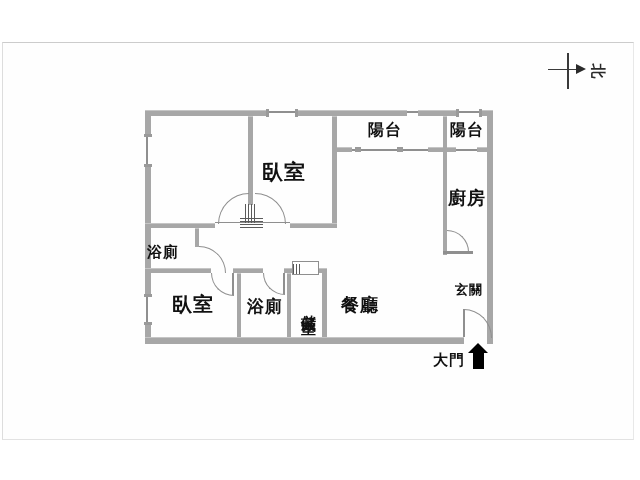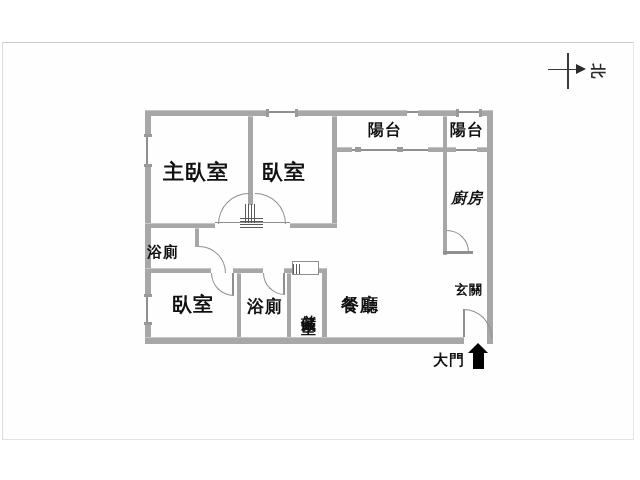"主臥室" div.lbl { html: <div>主臥室</div> -> none }
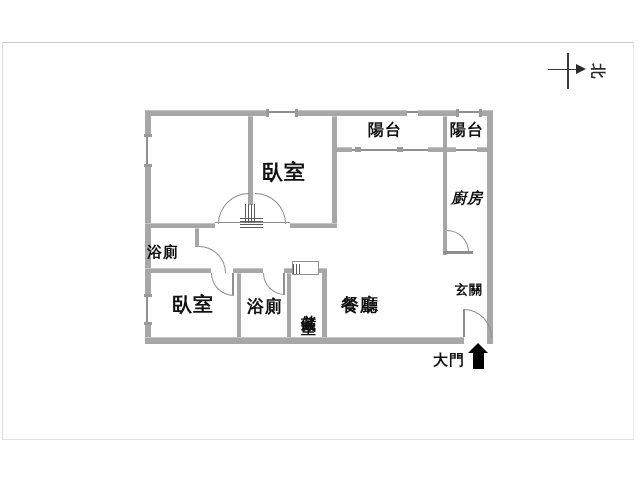"廚房" div.lbl { font-size: 15px -> 18px; font-style: italic -> none }
